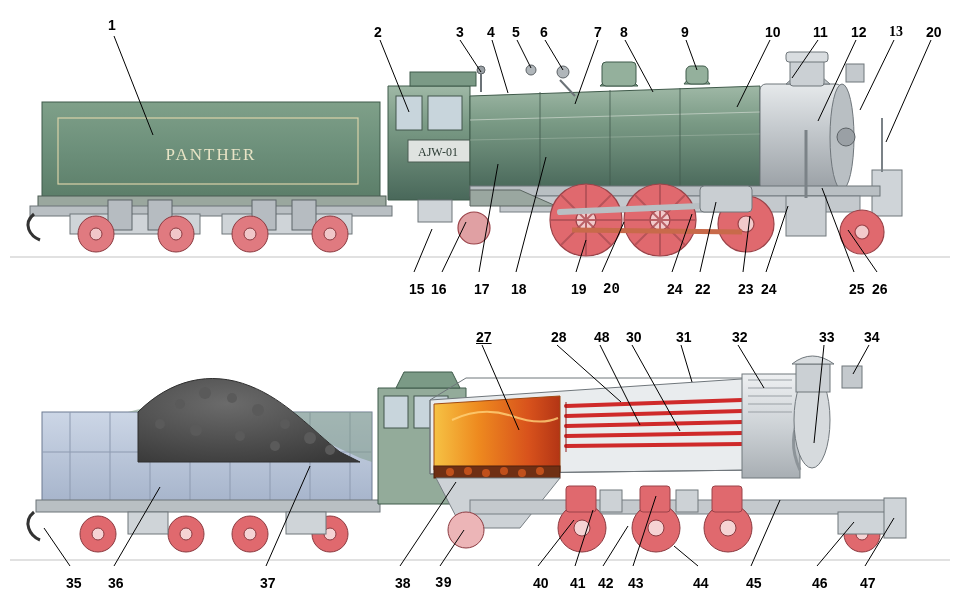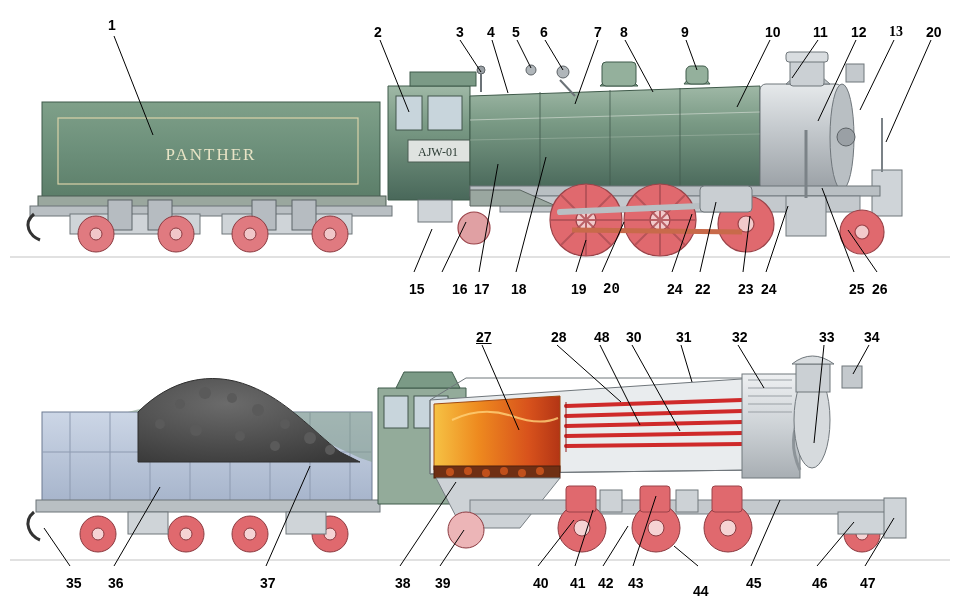"16" div.num { left: 452px -> 431px }
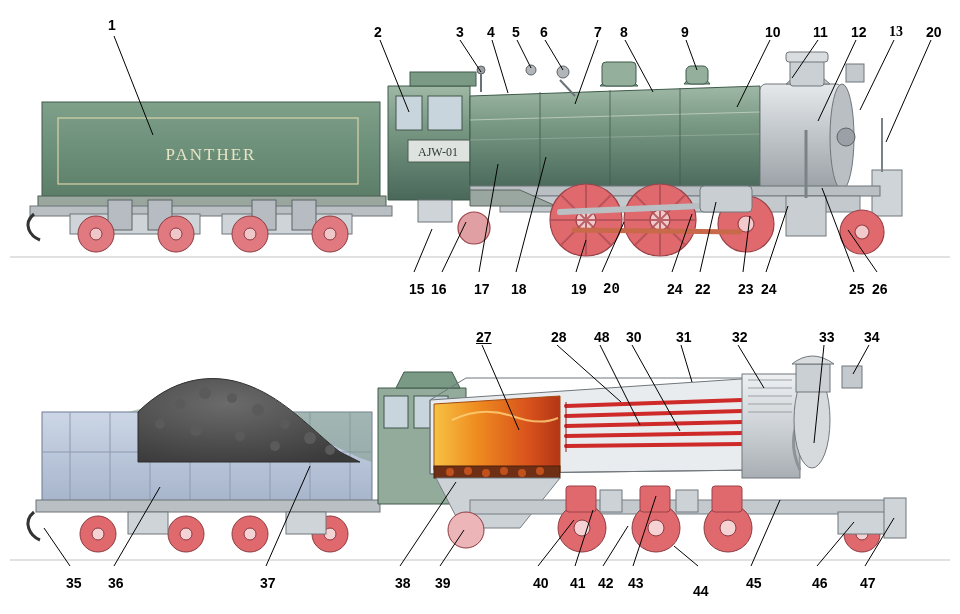"39" div.num { font-family: none -> Liberation Mono, monospace }
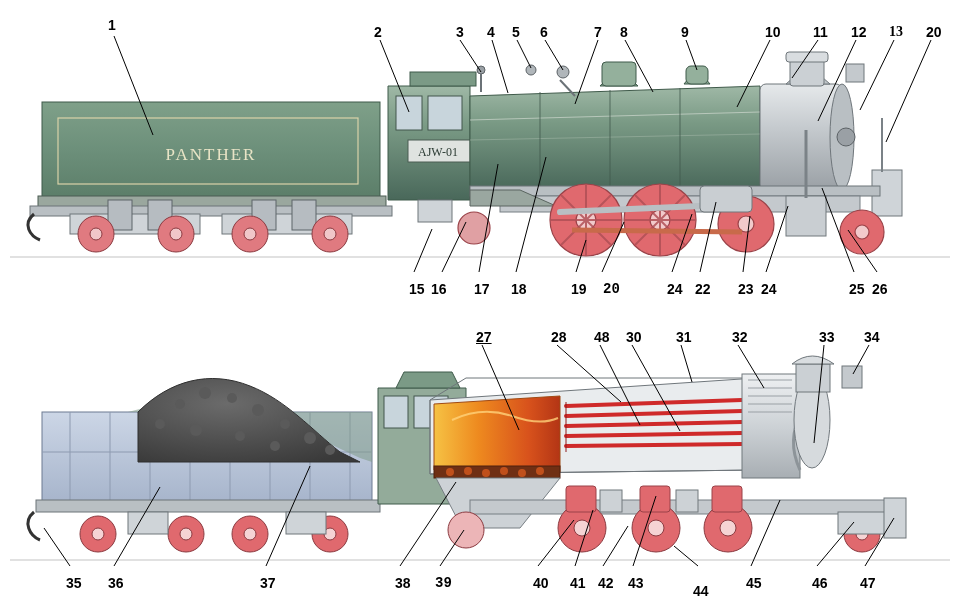"44" div.num { margin-top: 8px -> none }
